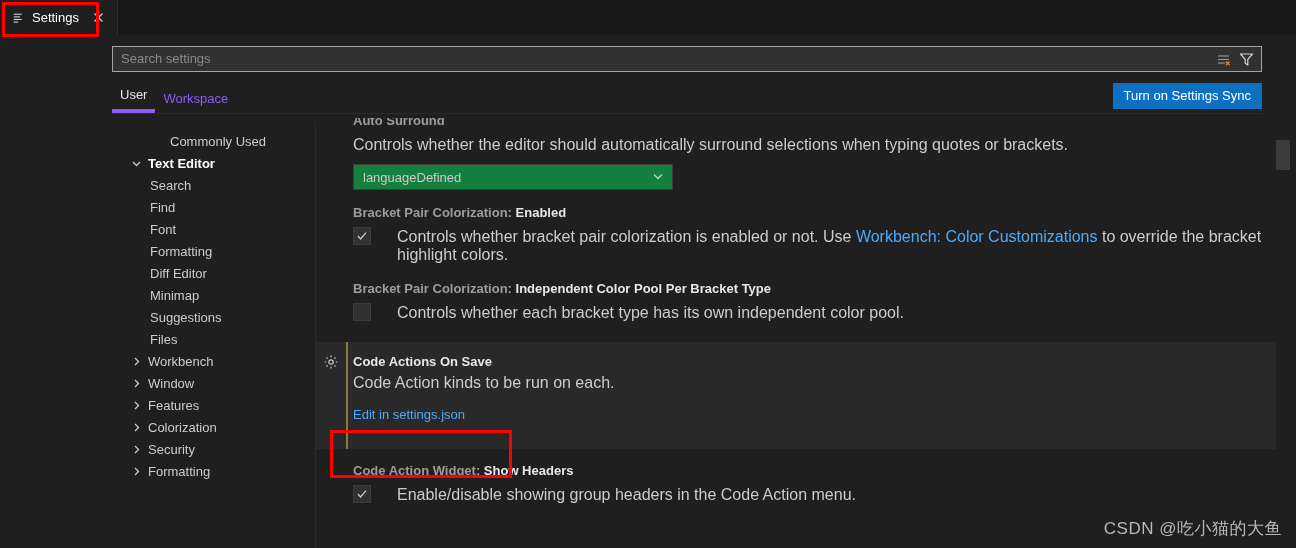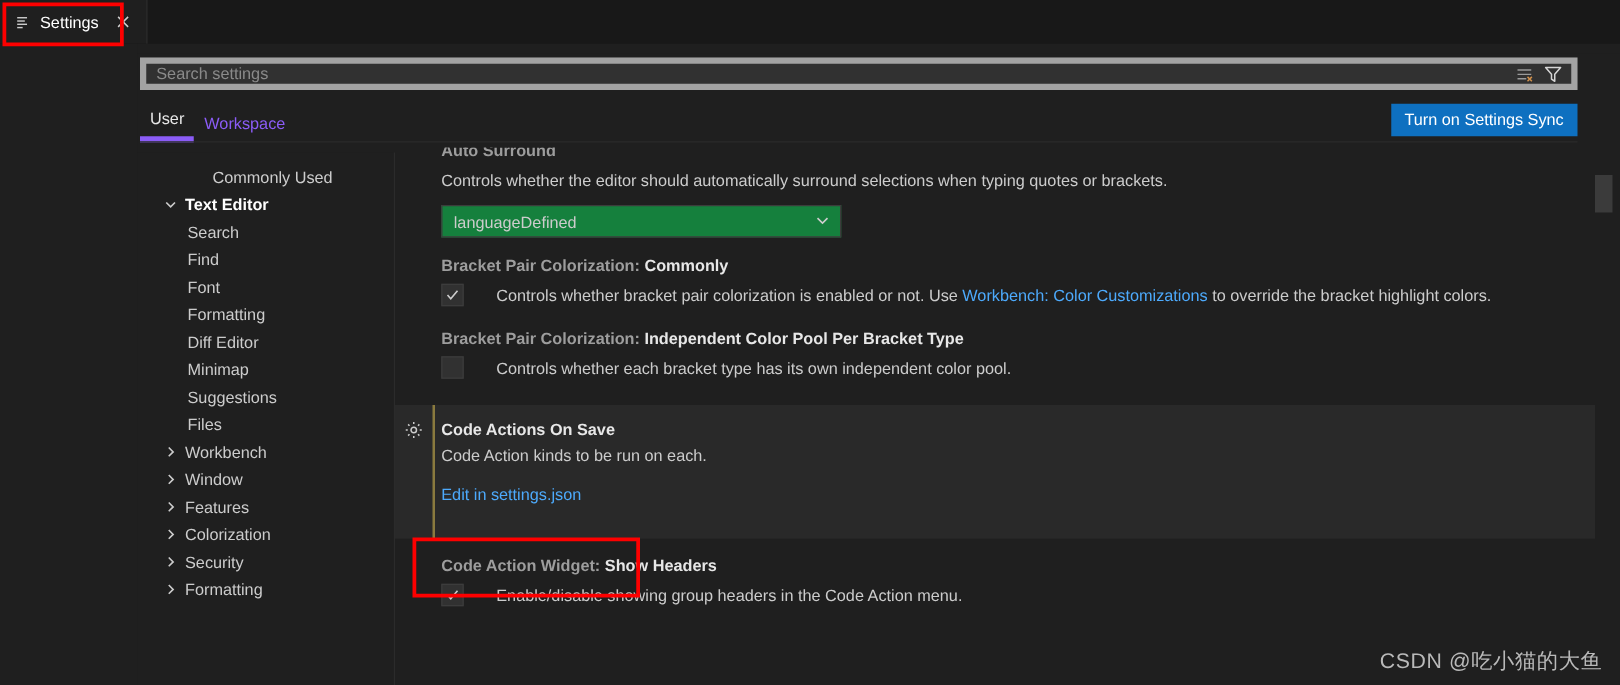"Search settings" .search-wrap { border: 5px solid #a3a3a3 -> 1px solid #a3a3a3 }
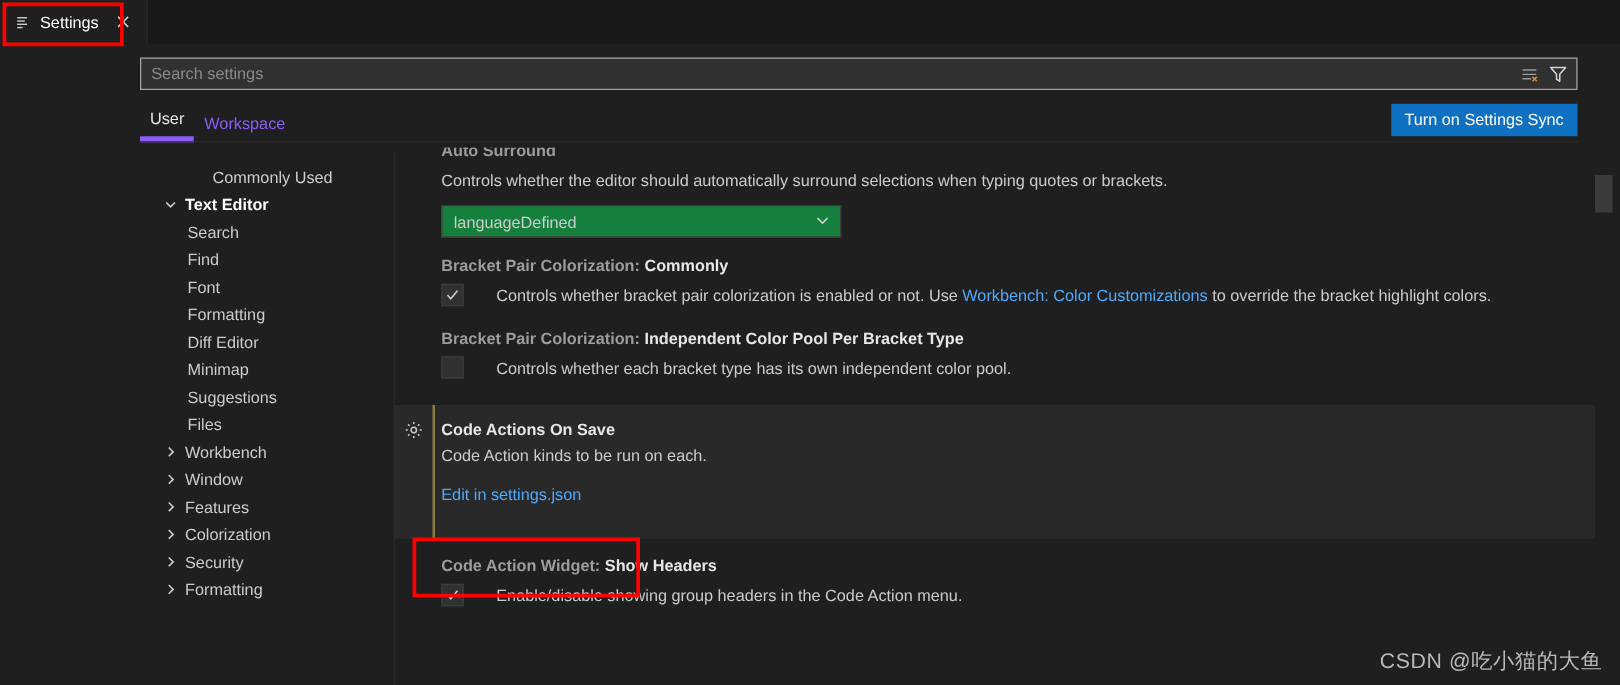"Controls whether the editor should" .s-desc { font-size: 13px -> 16px }
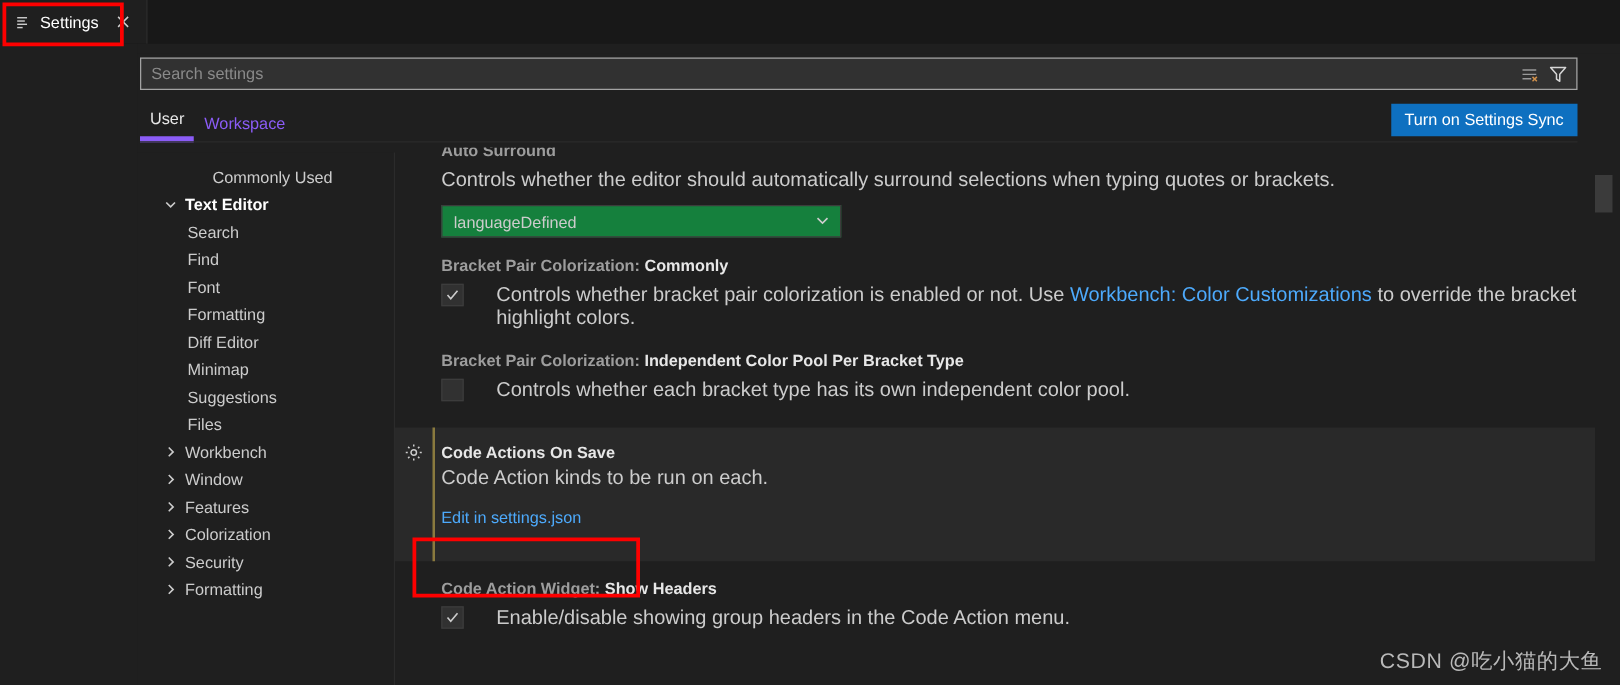"Commonly" b { text: Commonly -> Enabled }
